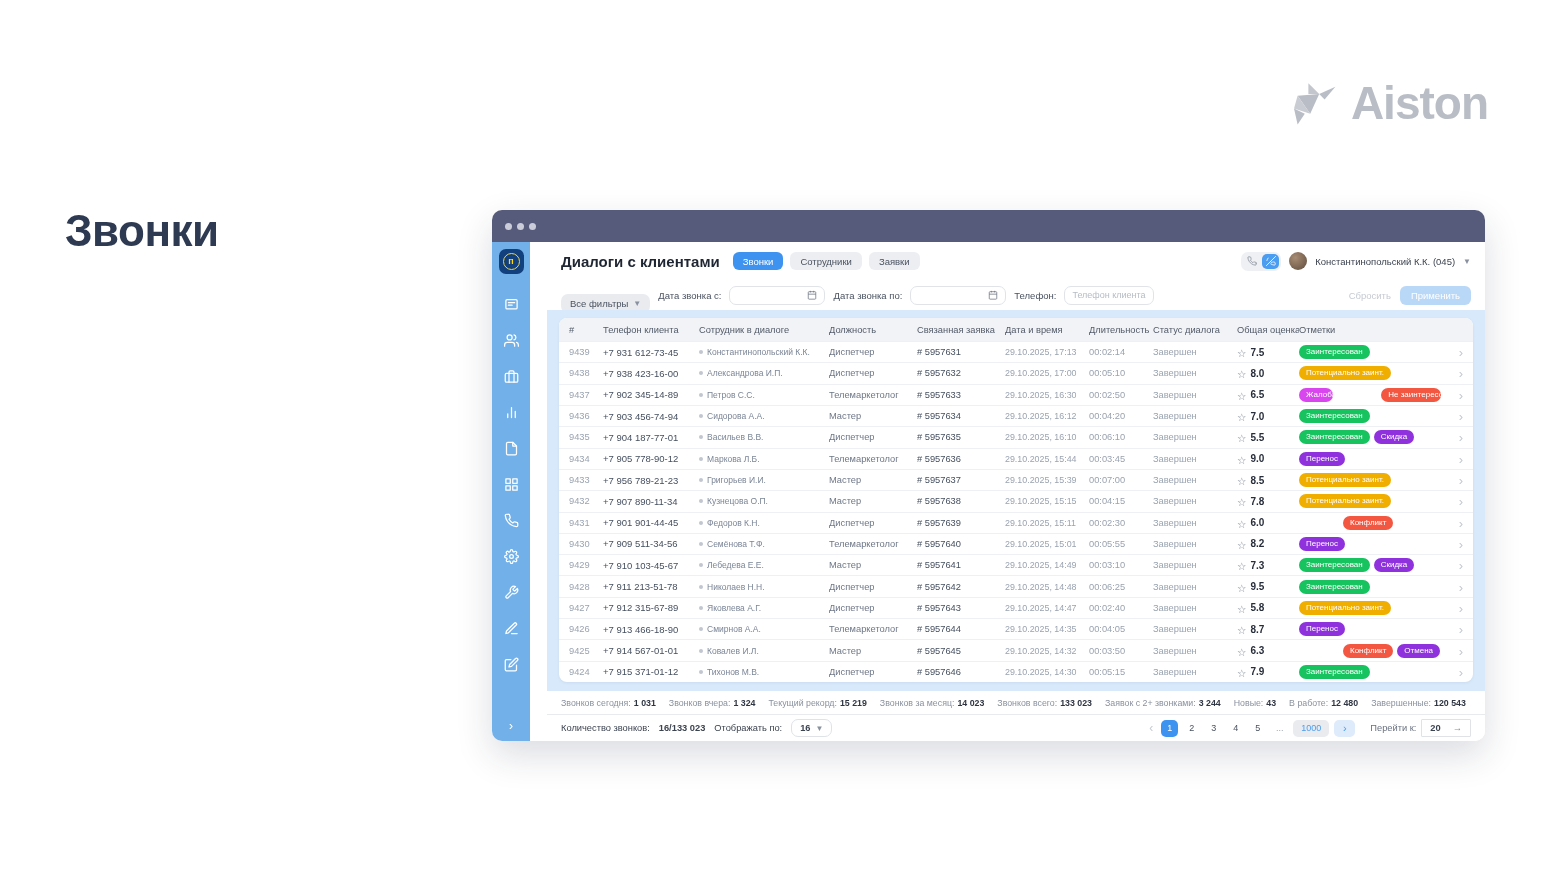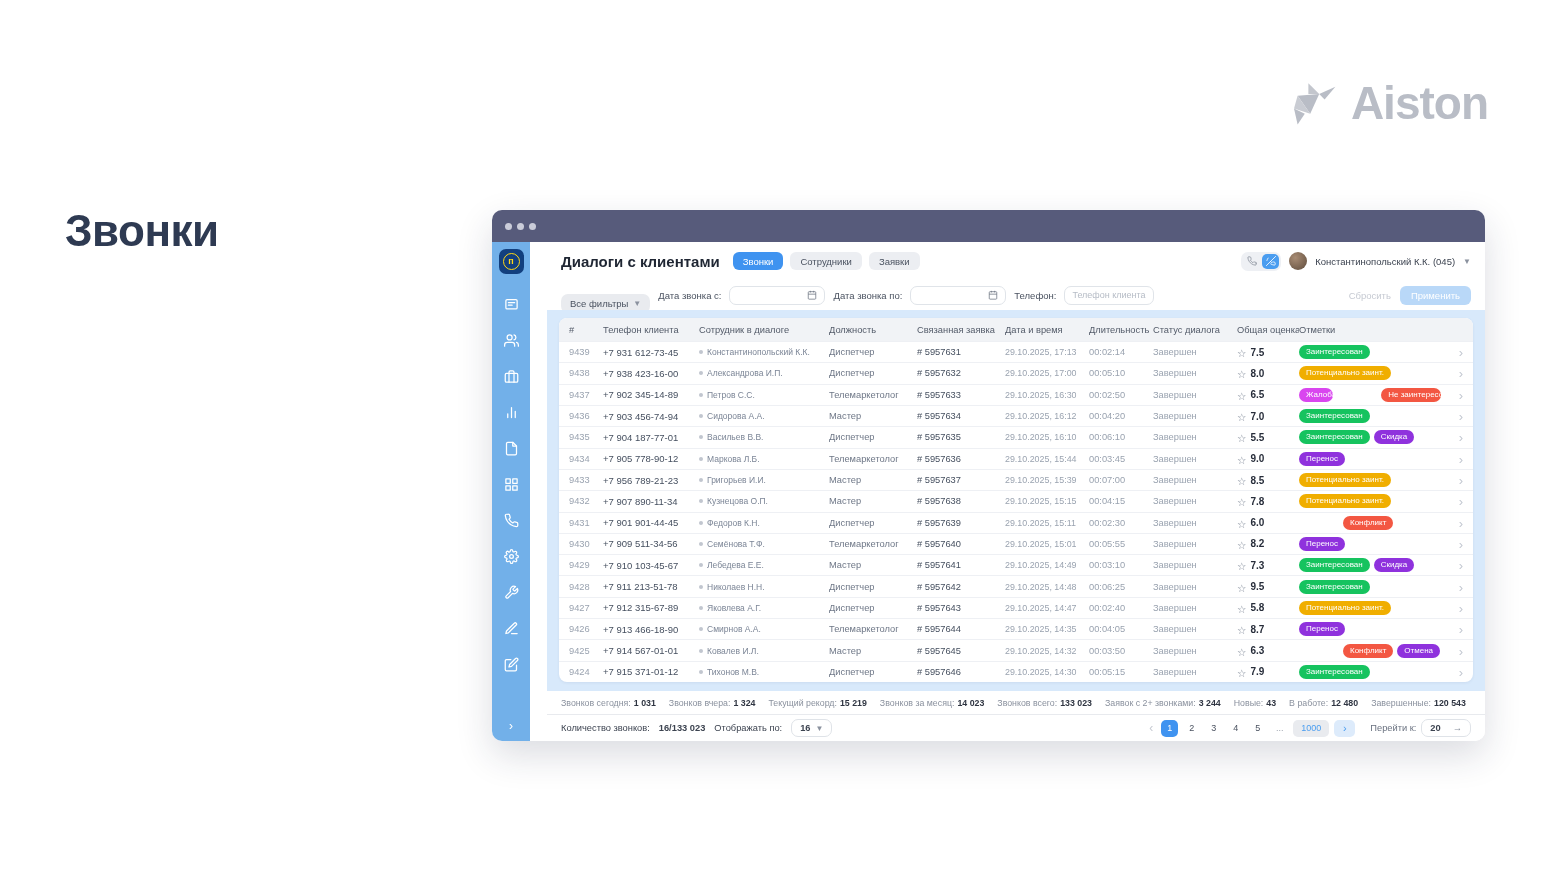"20" .goto-pill { border-radius: 7px -> 1px }
